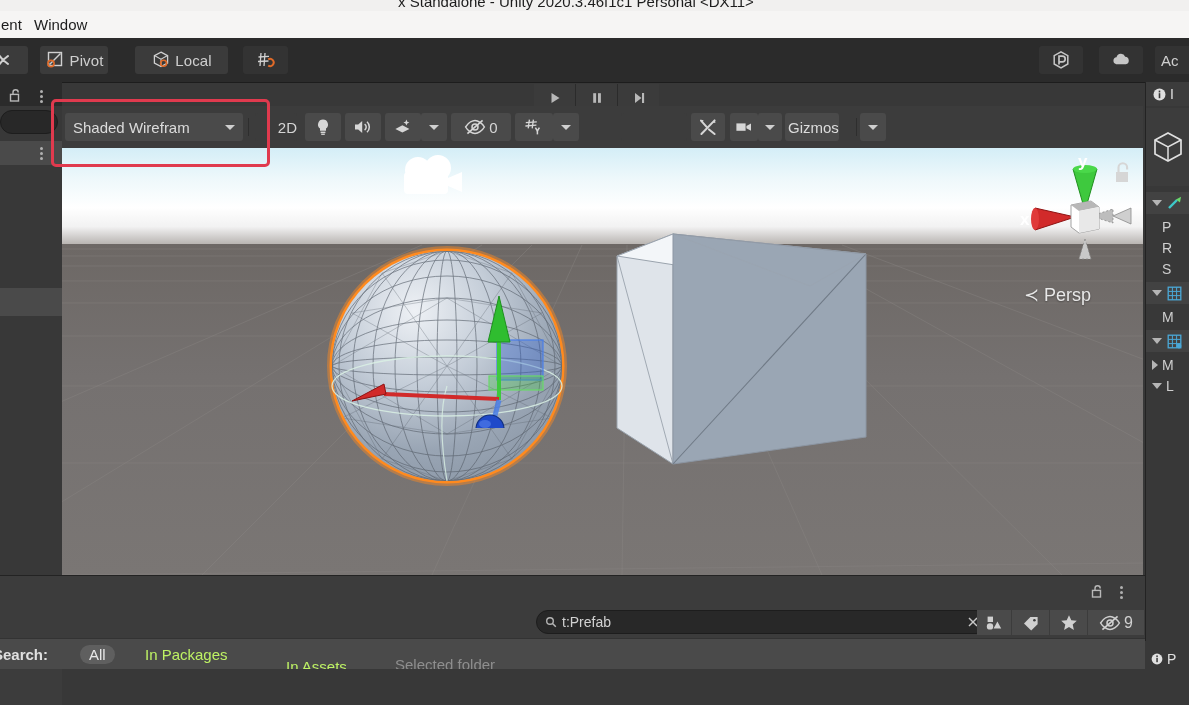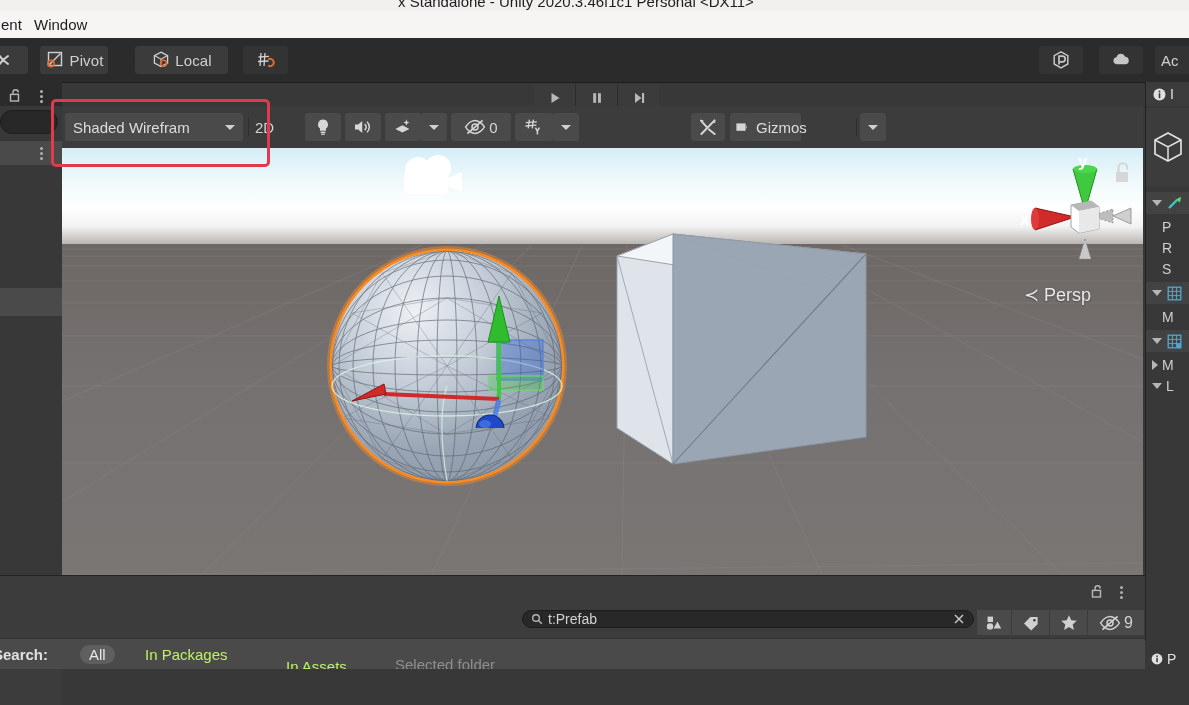"2D" div.stbtn { justify-content: flex-start -> flex-end }
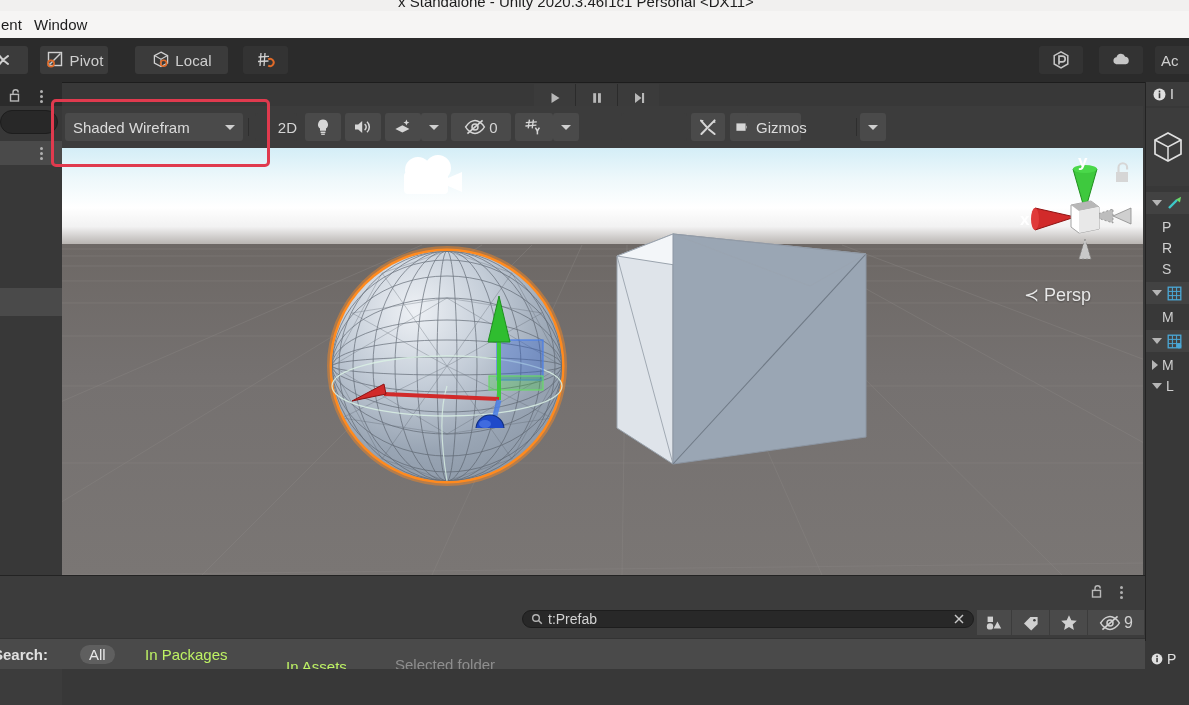"Gizmos" div.stbtn { left: 685px -> 723px; padding-left: 9px -> 3px }
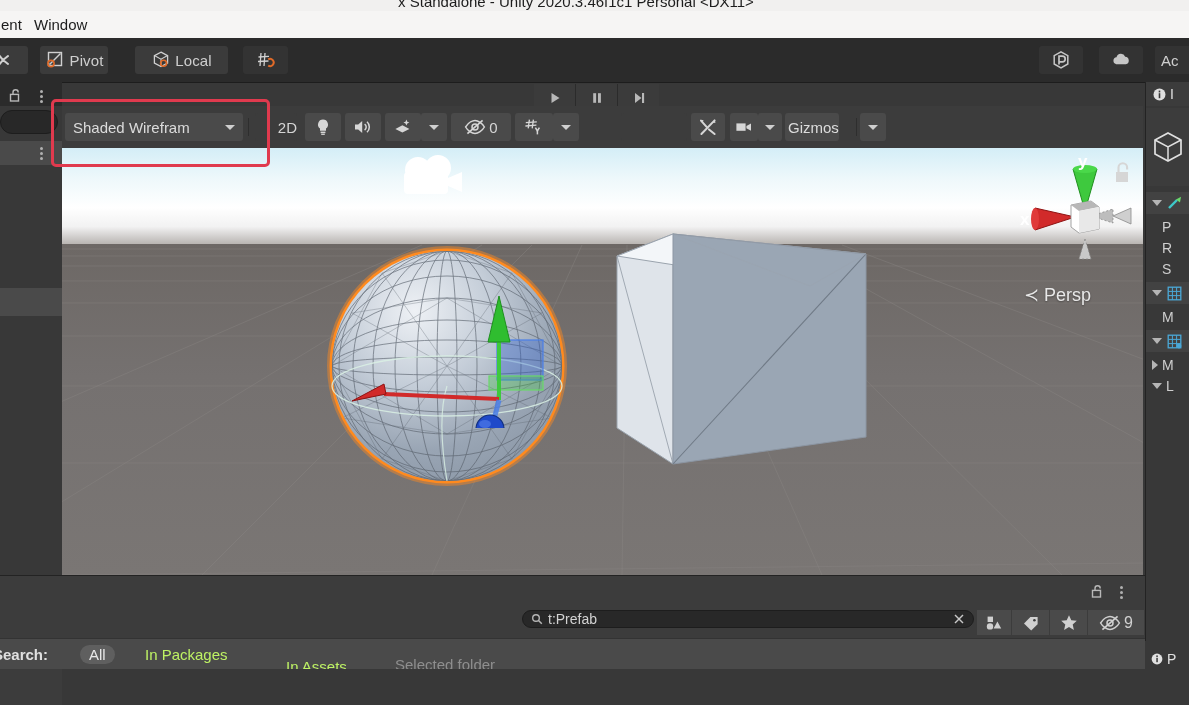"t:Prefab" .projSearch { height: 18px -> 24px; left: 522px -> 536px }
